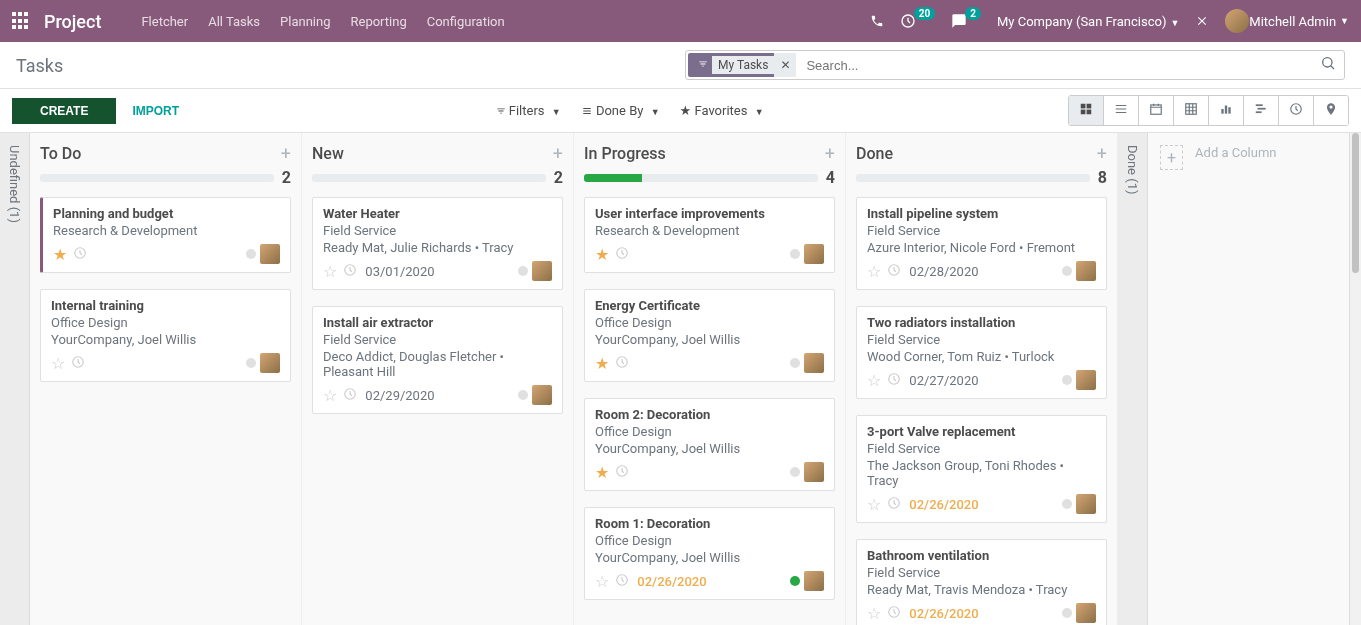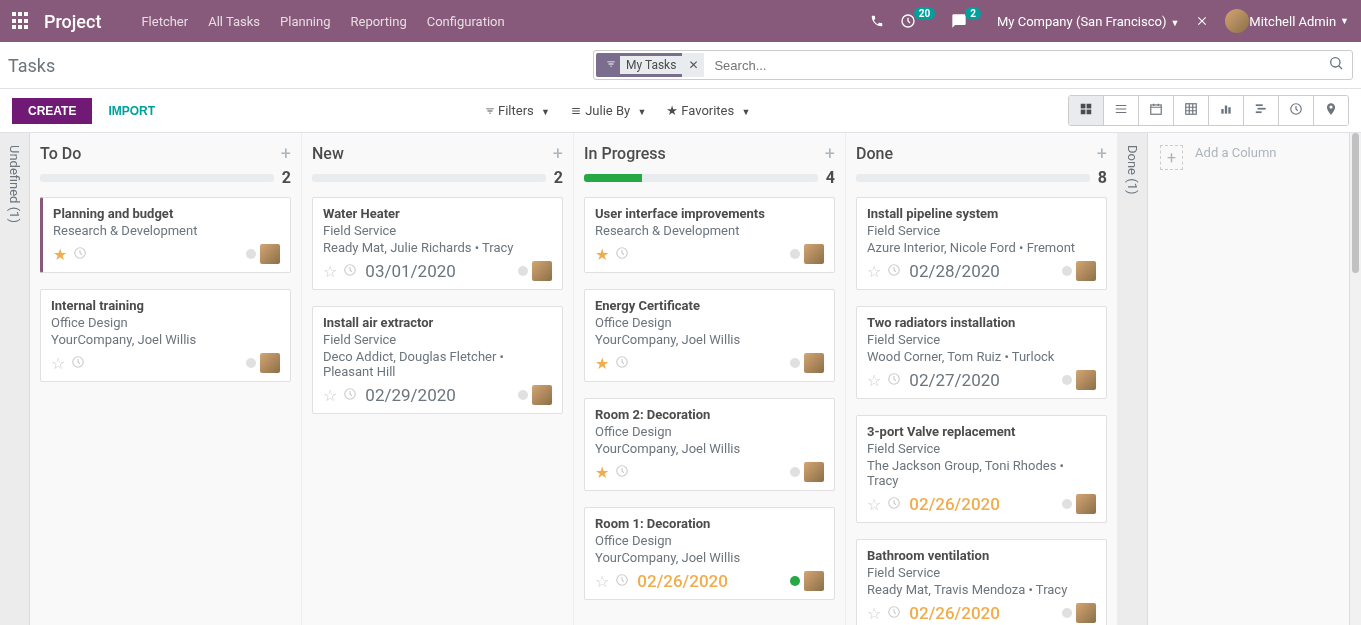"Tasks" .controlbar { padding: 8px 8px -> 8px 16px }
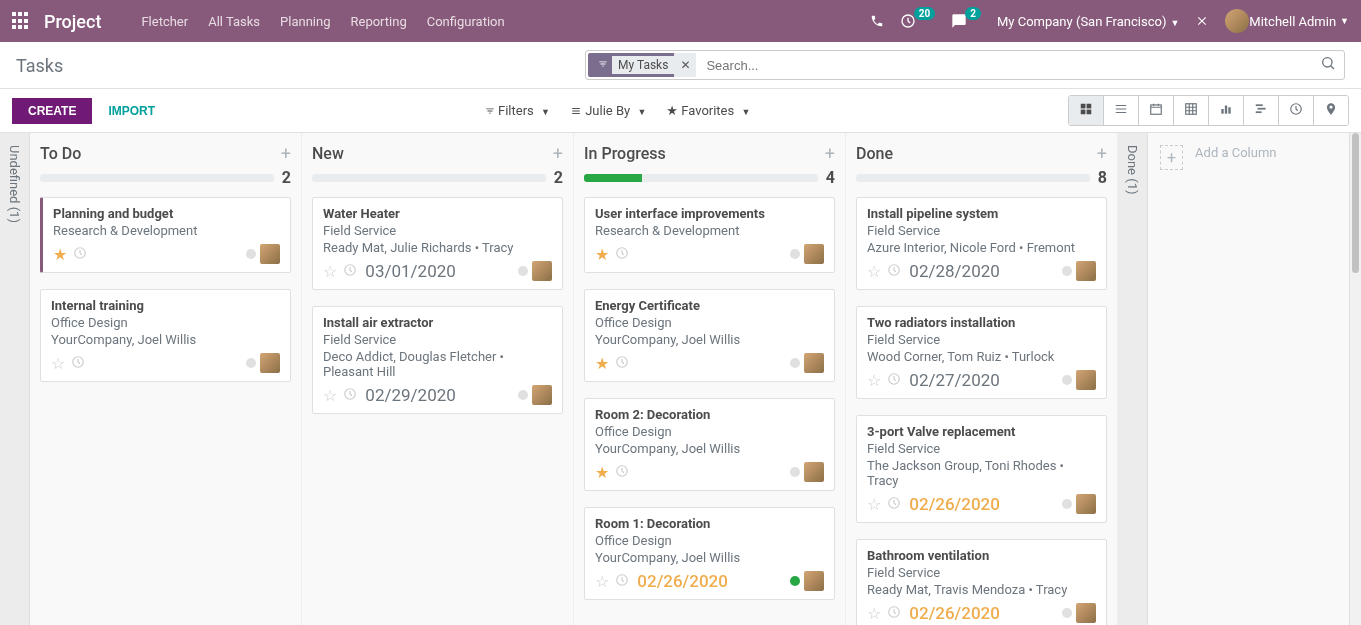"My Tasks" .search-wrap { width: 760px -> 660px }
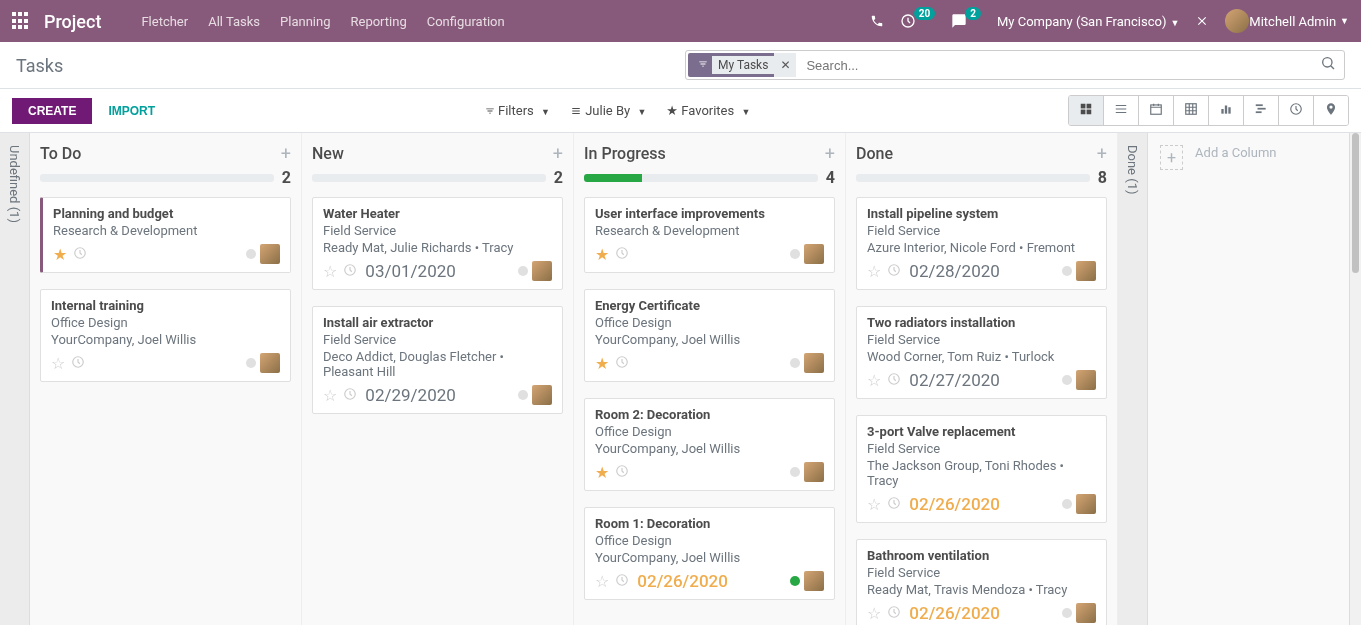"CREATE" .btn-create { background: #701a75 -> #14532d; padding: 6px 16px -> 6px 28px }
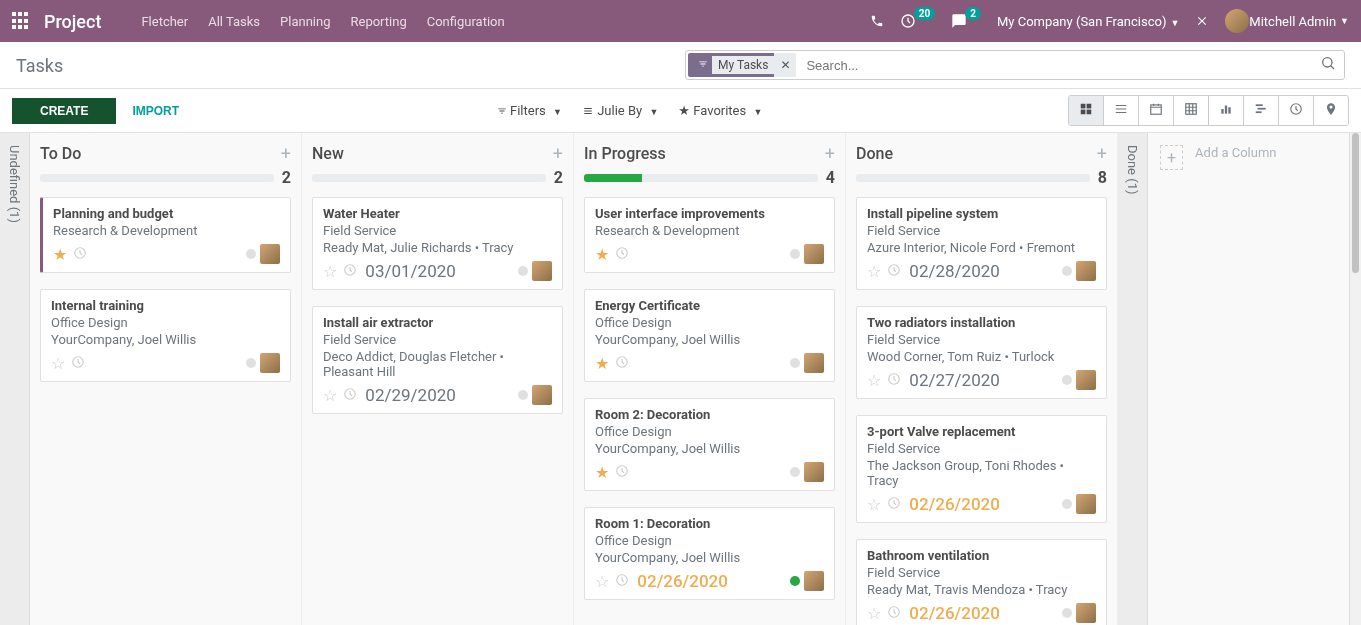"Julie By" span { text: Julie -> Done }
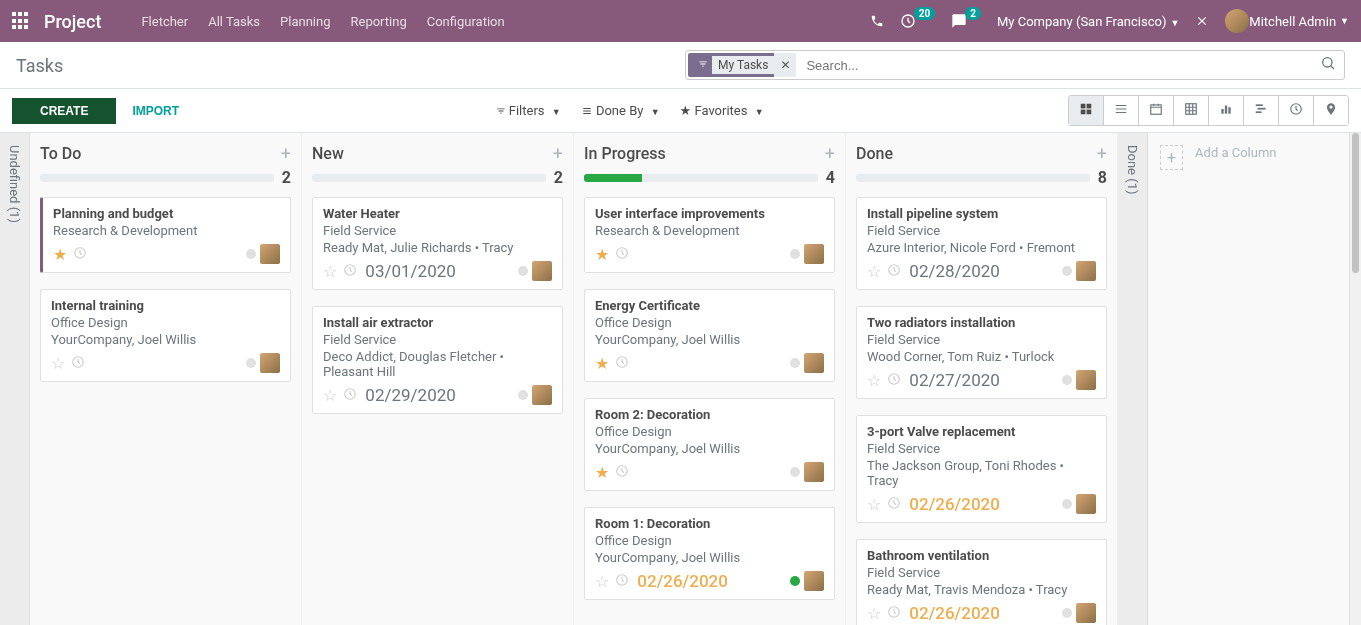"03/01/2020" .date { font-size: 17px -> 13px }
